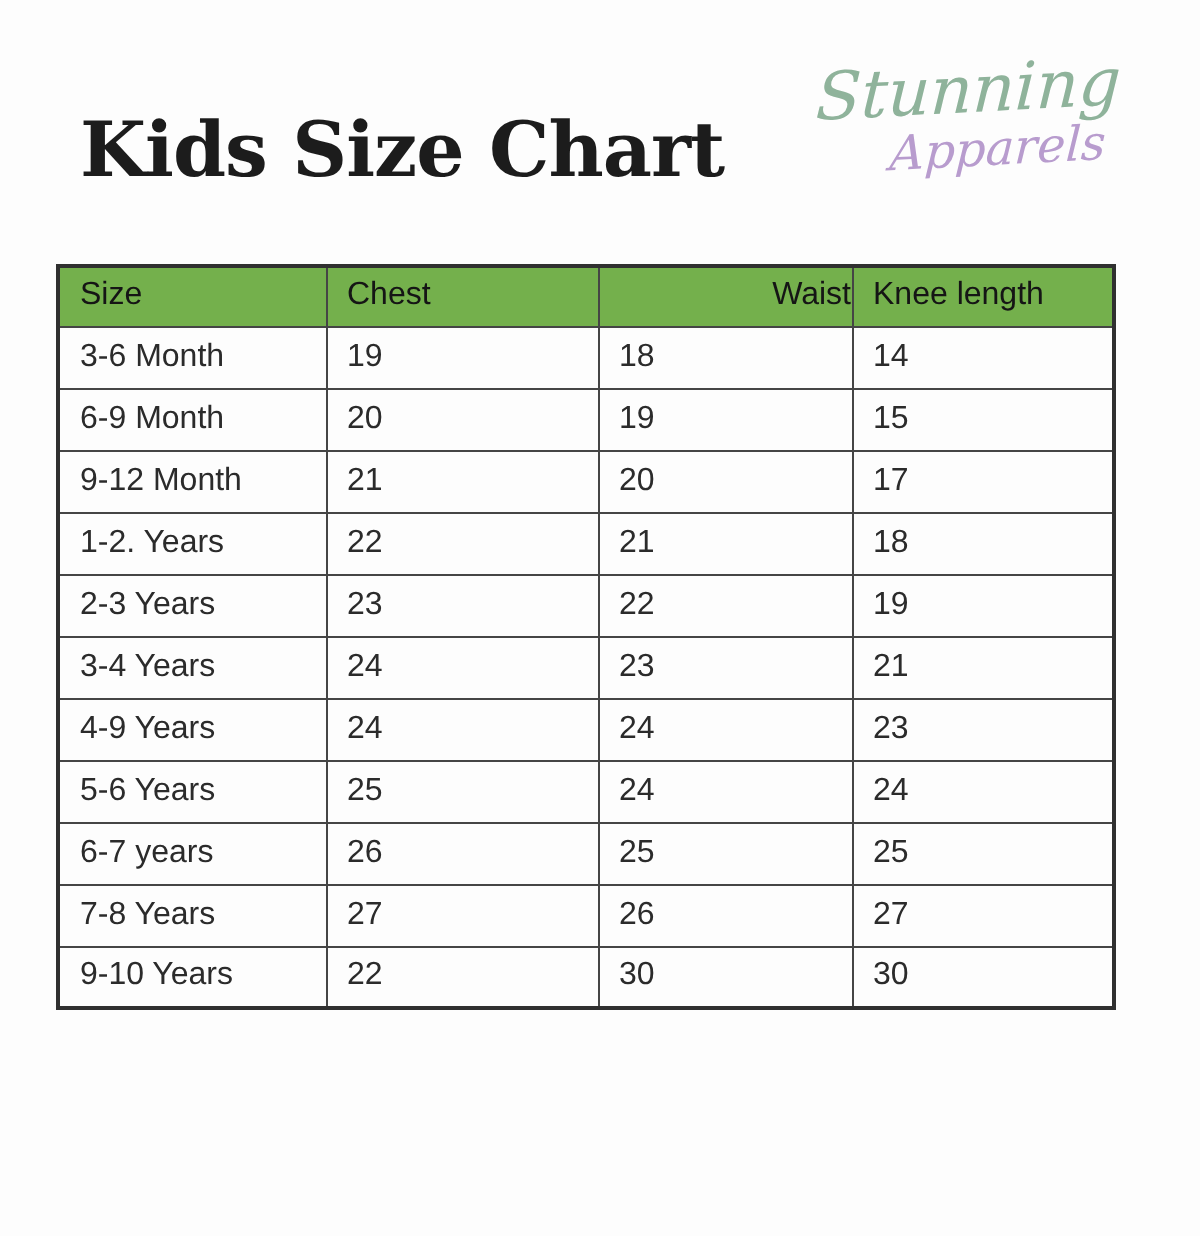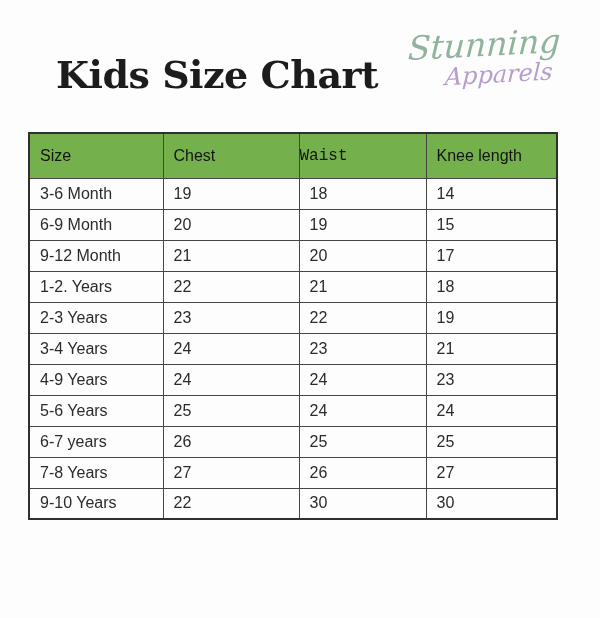"Kids Size Chart" .page-title { left: 56px -> 40px }
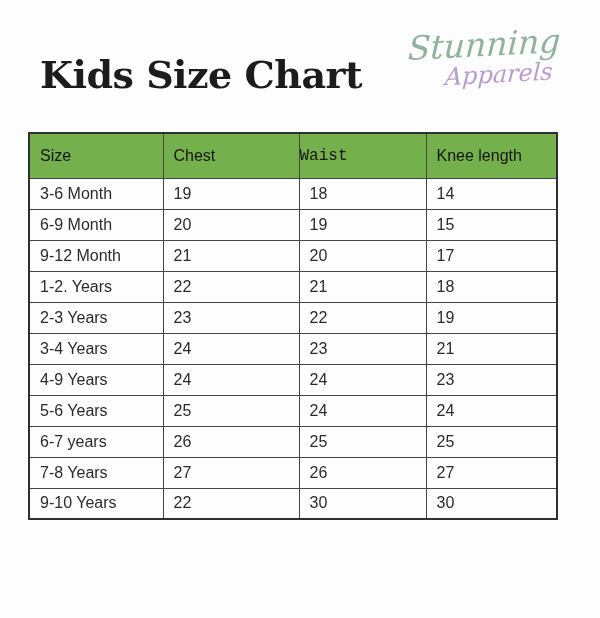"Size" .size-table thead th { height: 45px -> 30px }
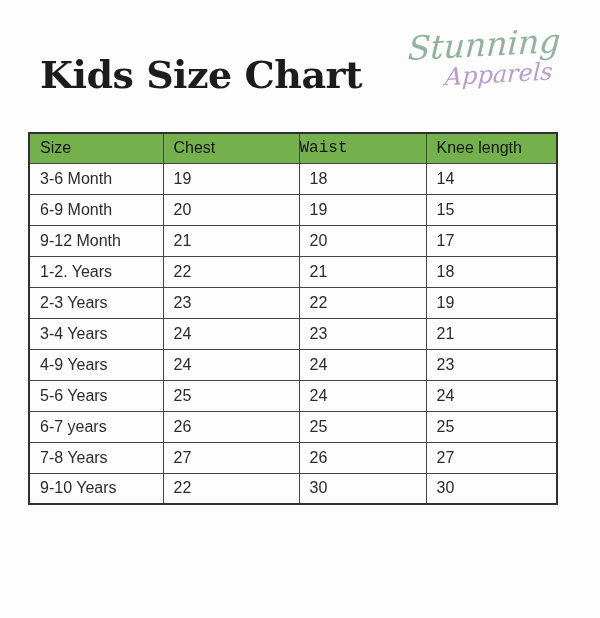"Waist" .size-table thead th.th-center { font-family: Liberation Mono, monospace -> none; text-align: left -> right }
